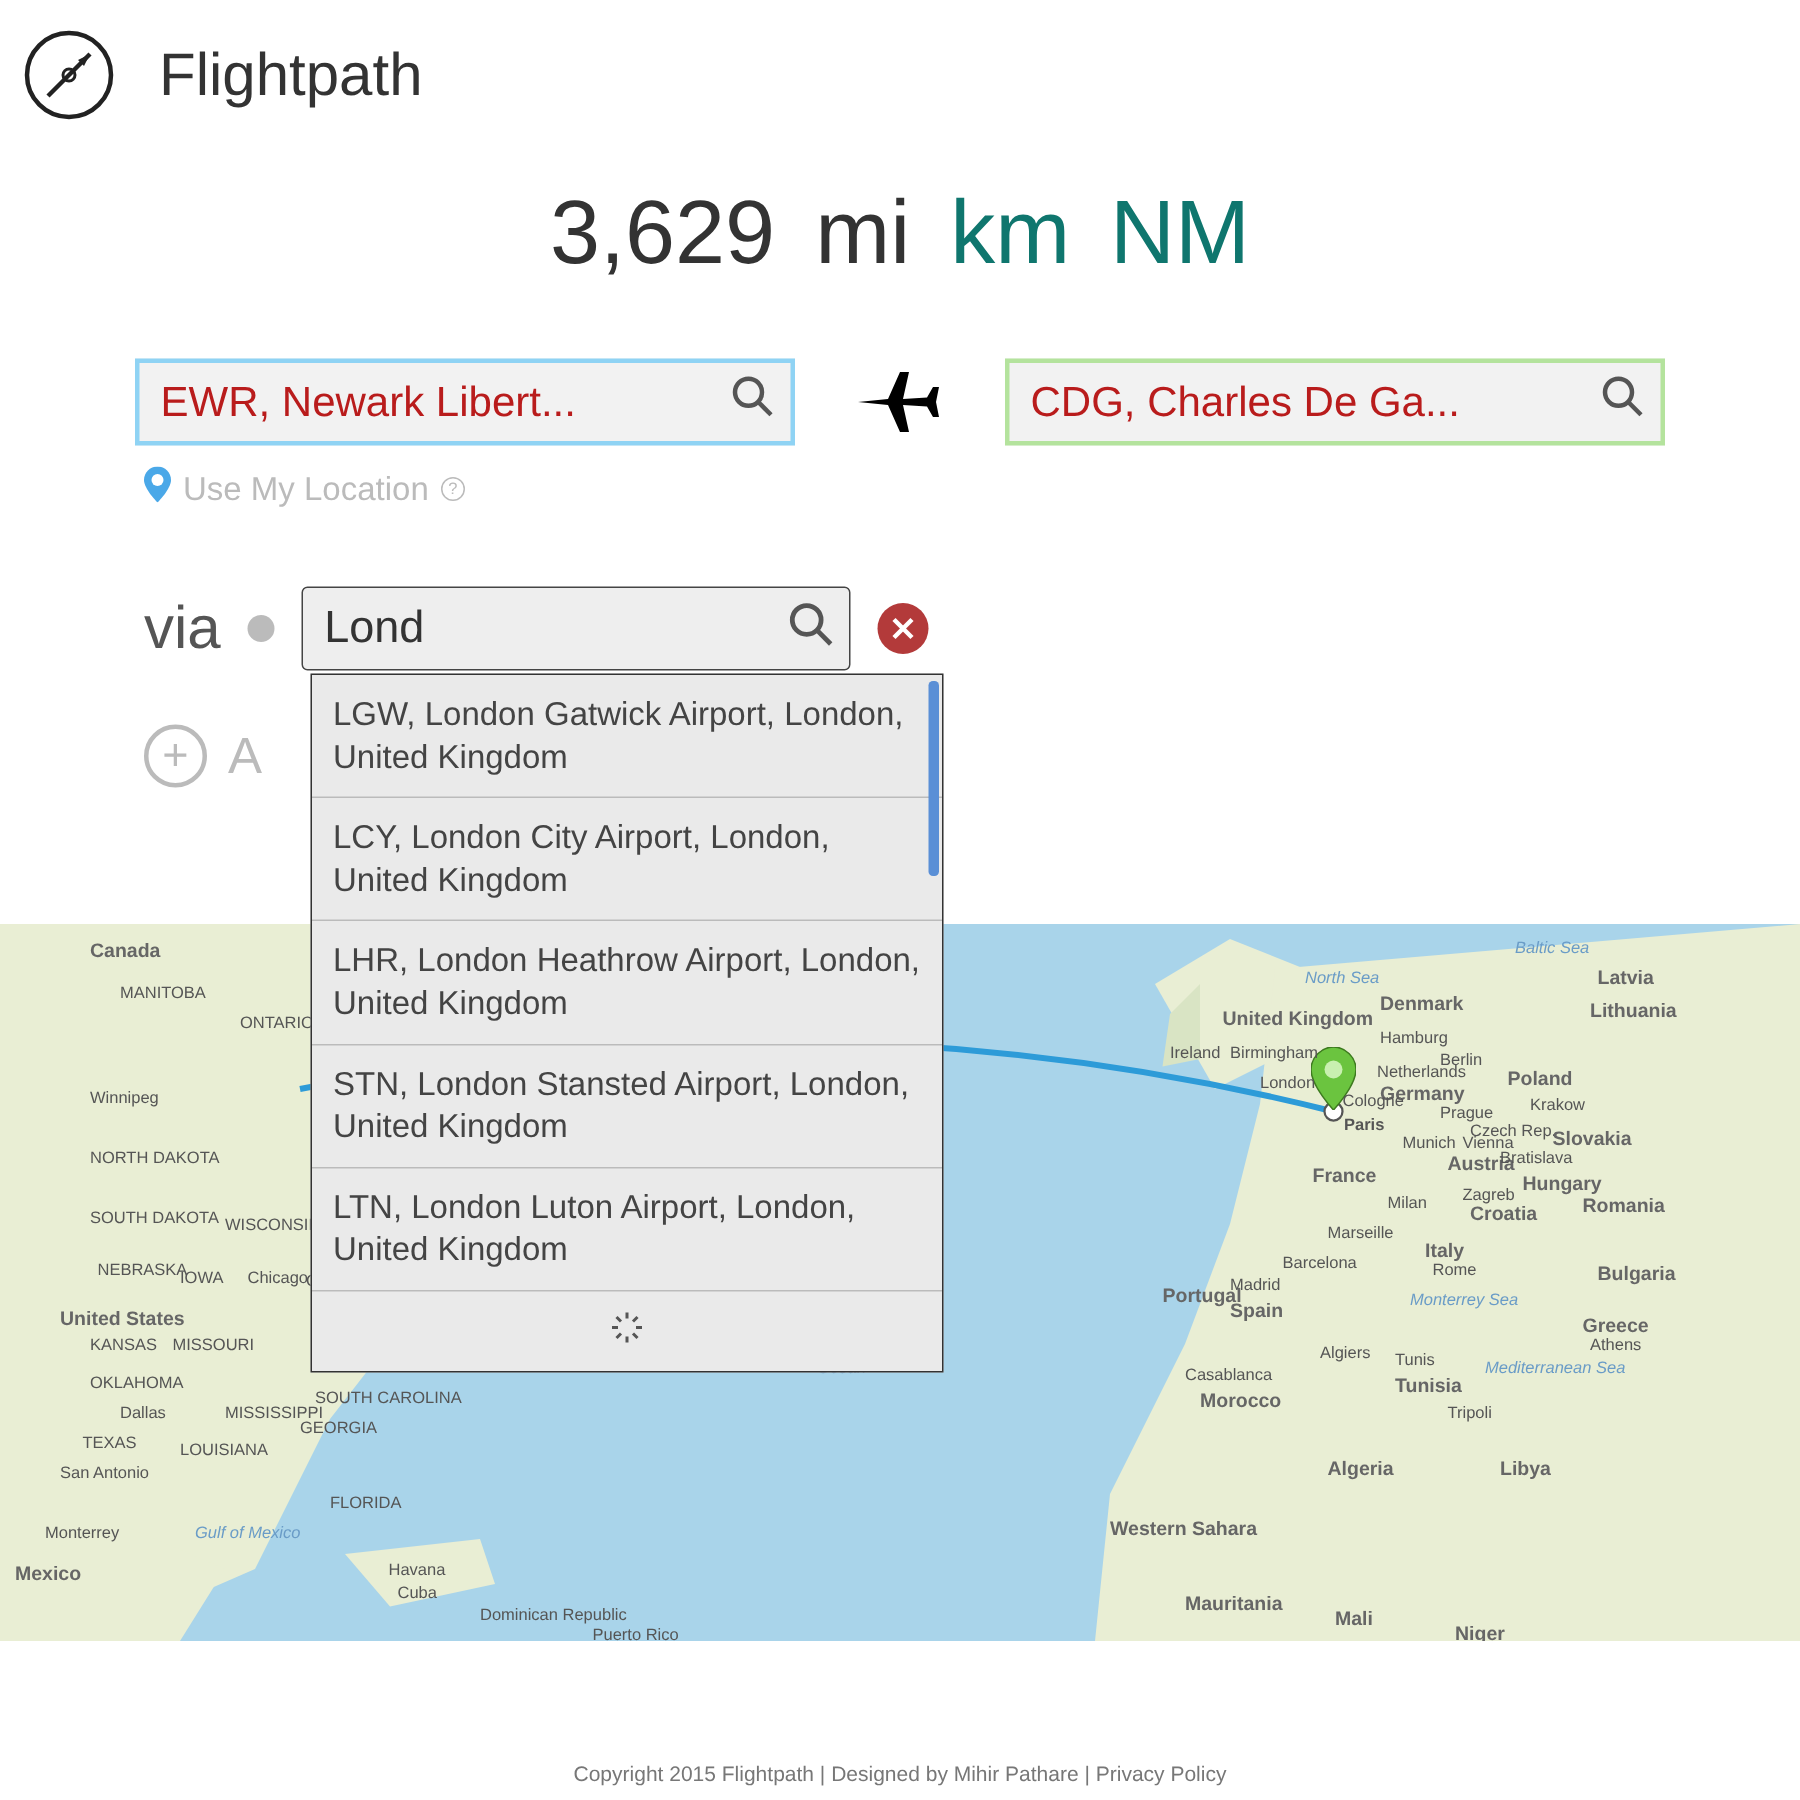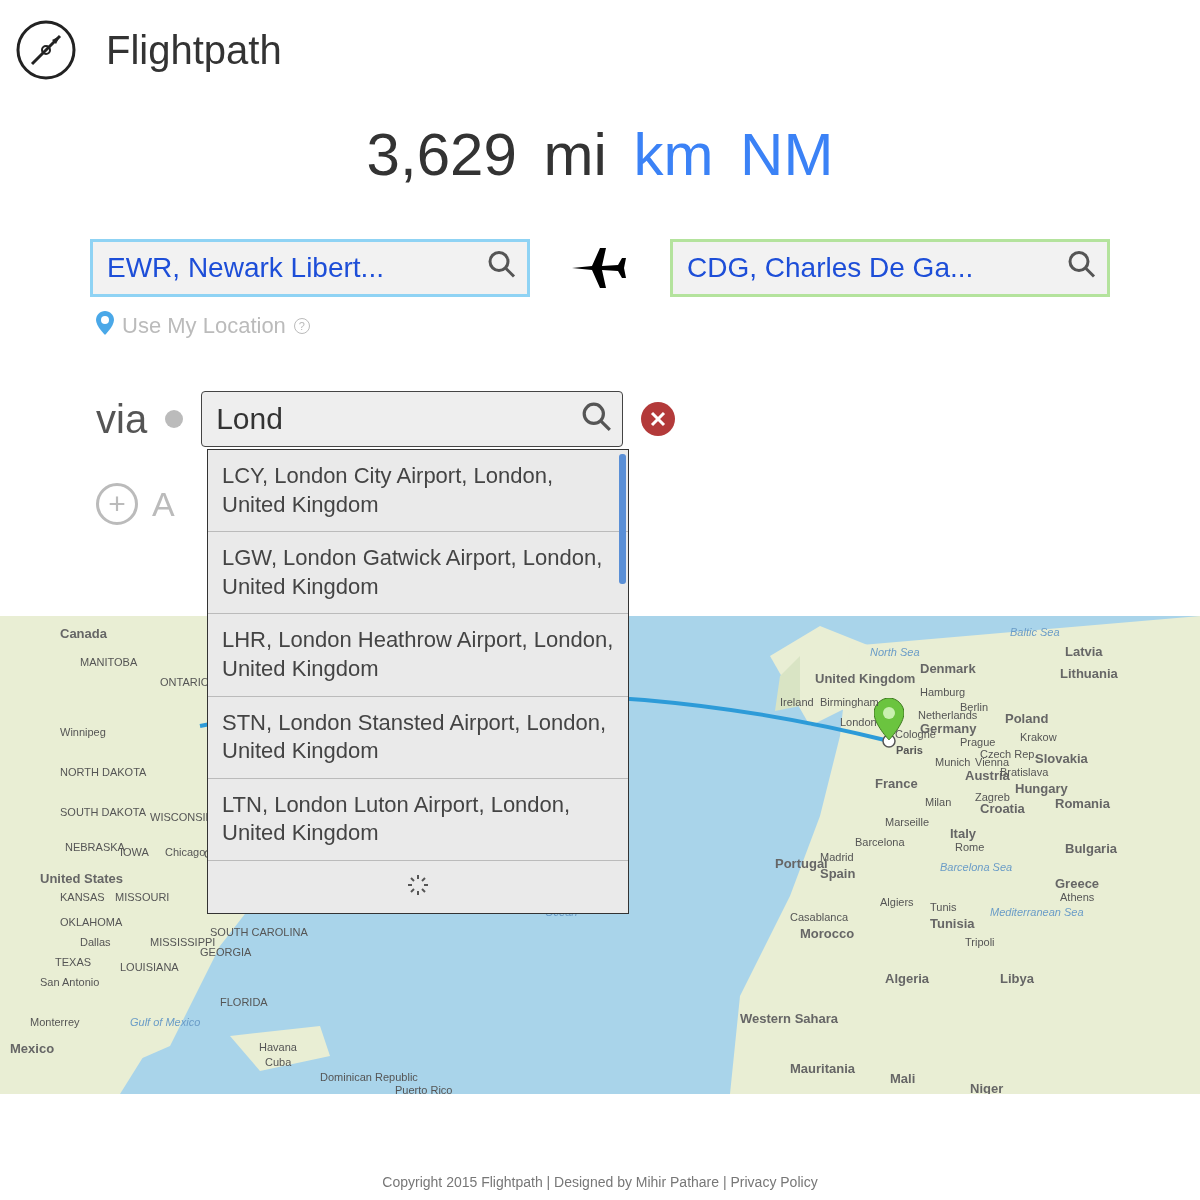"km" .distance-row .unit-inactive { color: #3b82f6 -> #0f766e }
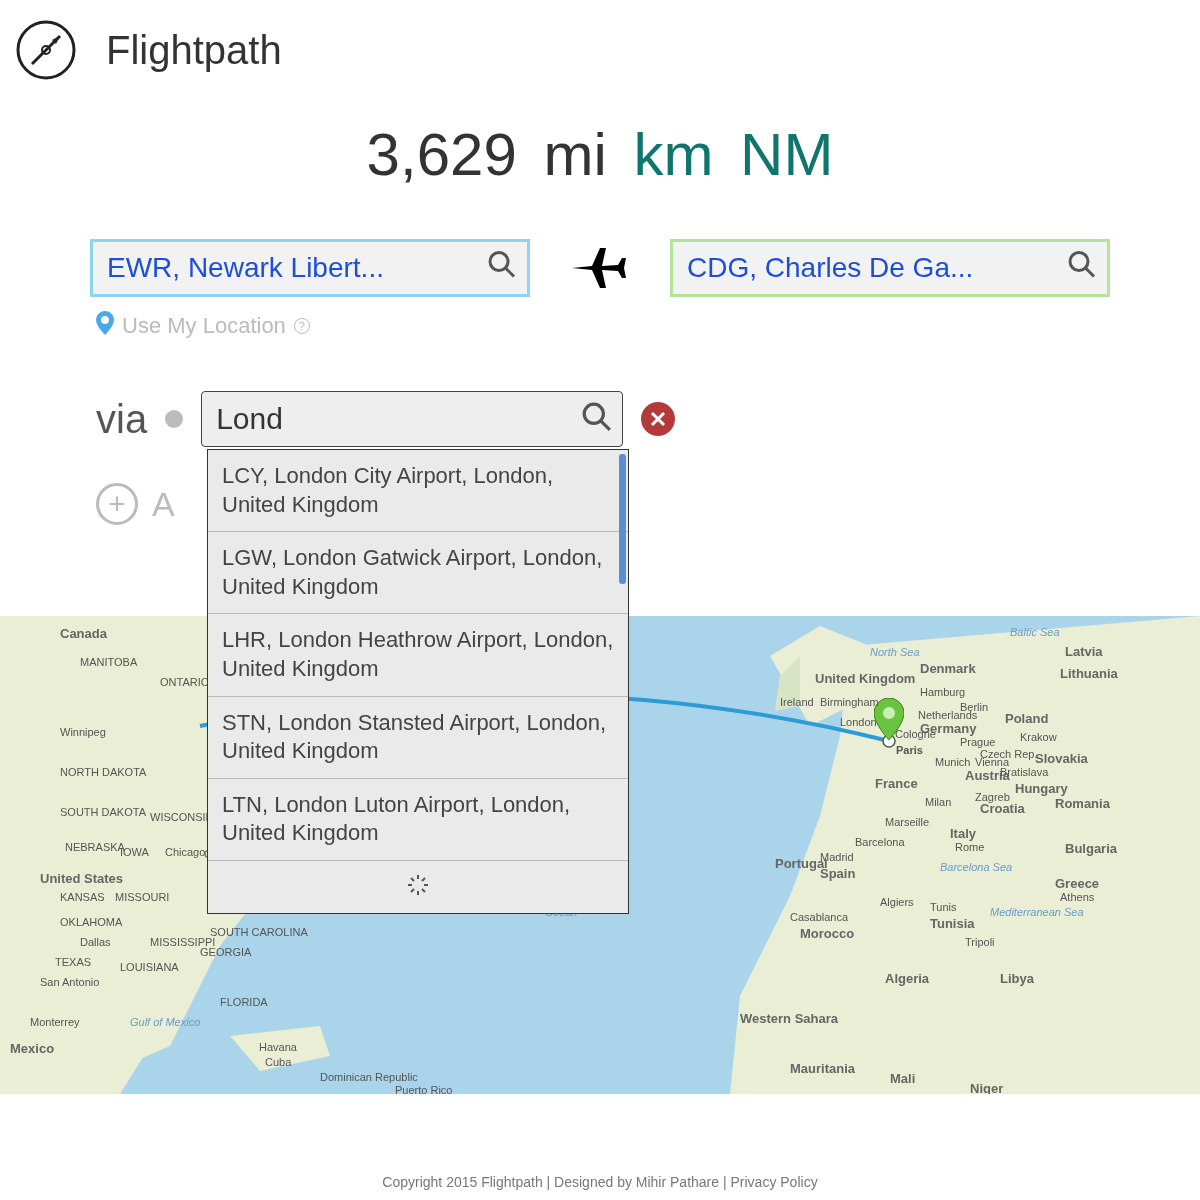"EWR, Newark Libert..." .airport-input { color: #1d4ed8 -> #b91c1c }
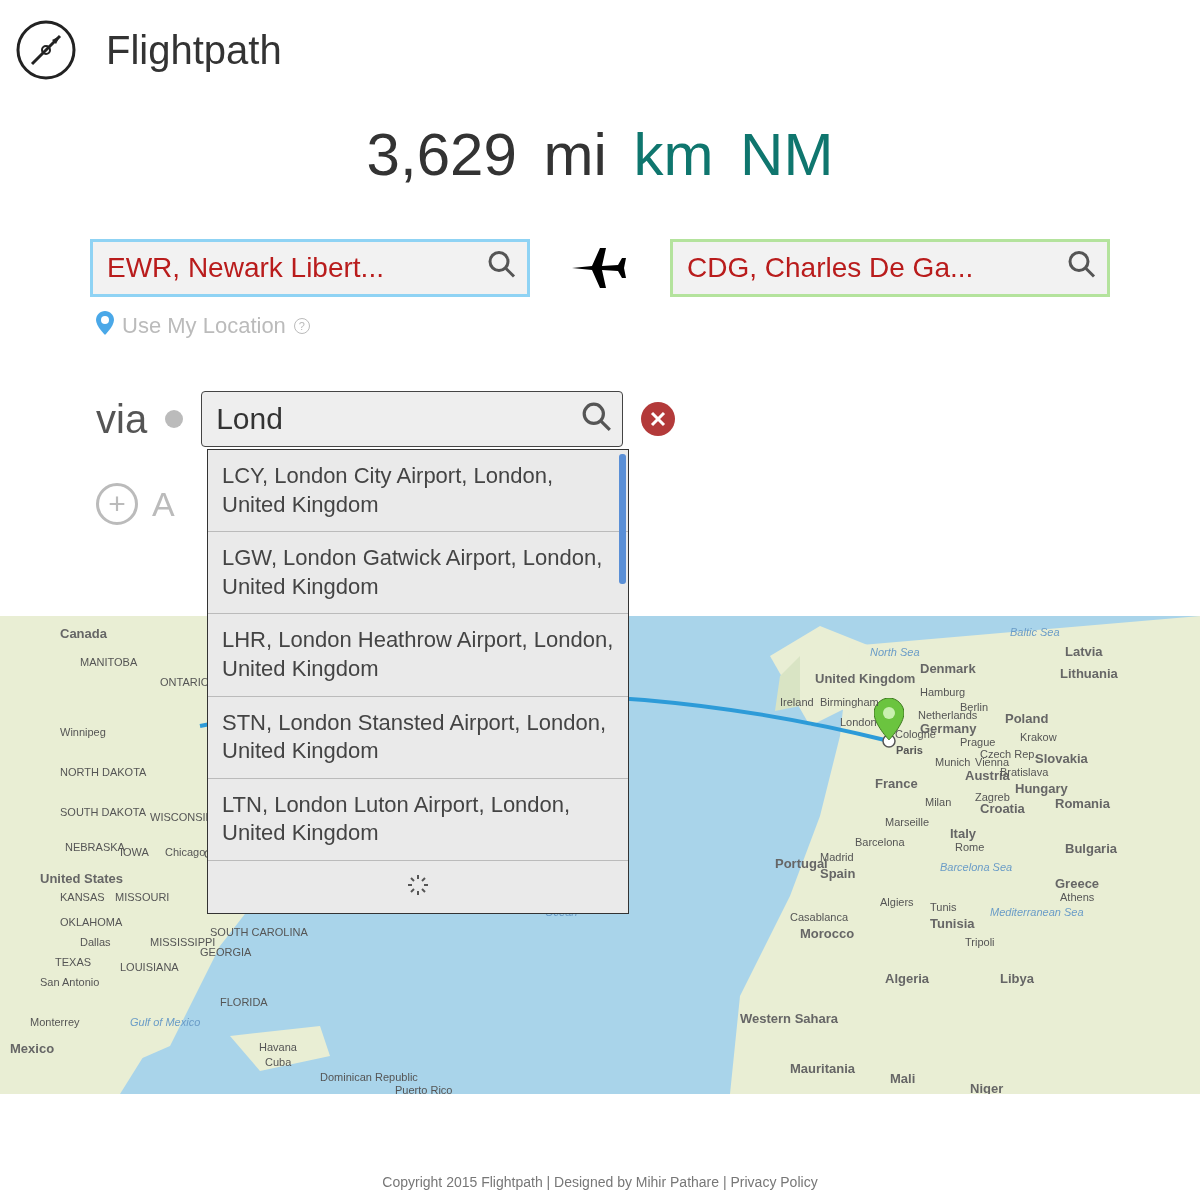"Lond" .via-input-wrap { width: 422px -> 366px }
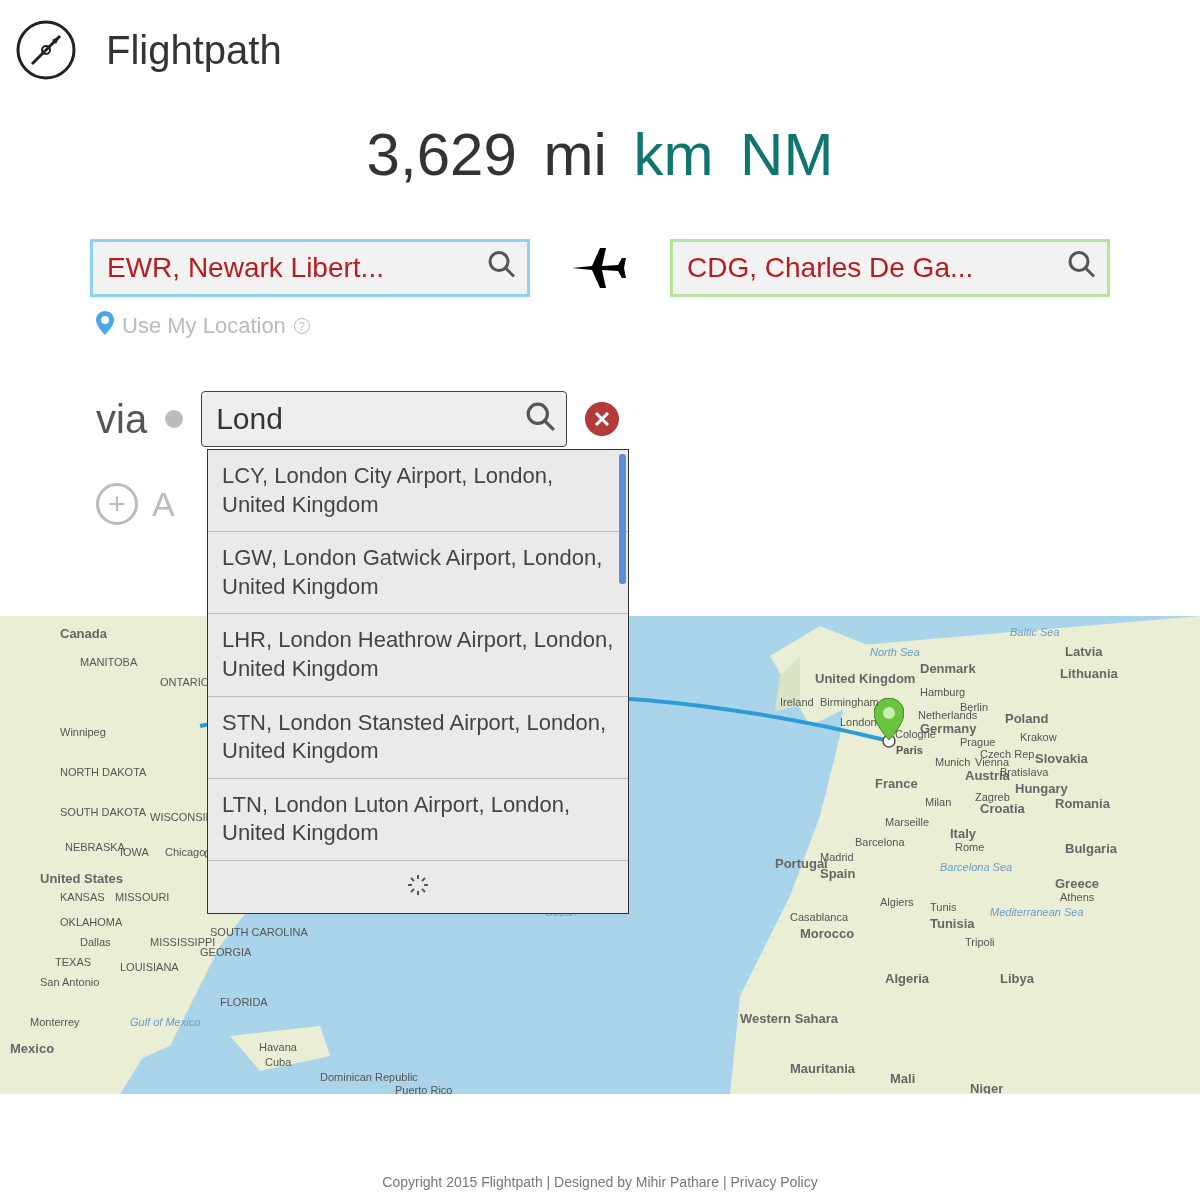"LCY, London City Airport, London," div.item { order: before "LGW, London Gatwick Airport, London," -> after "LGW, London Gatwick Airport, London," }
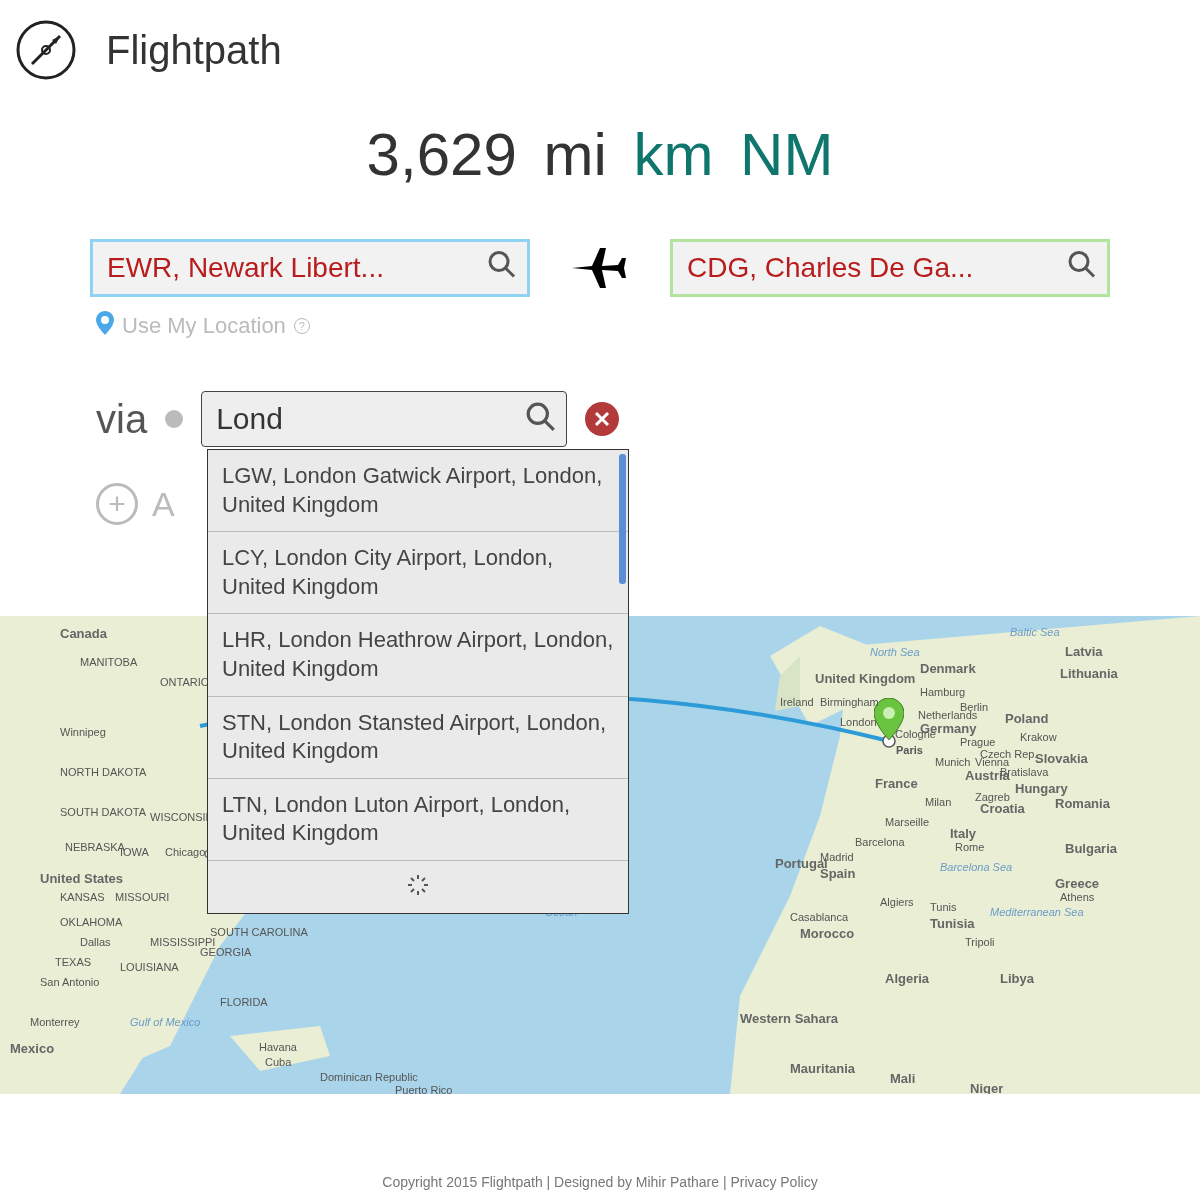"Barcelona Sea" div.map-label { text: Barcelona -> Monterrey }
